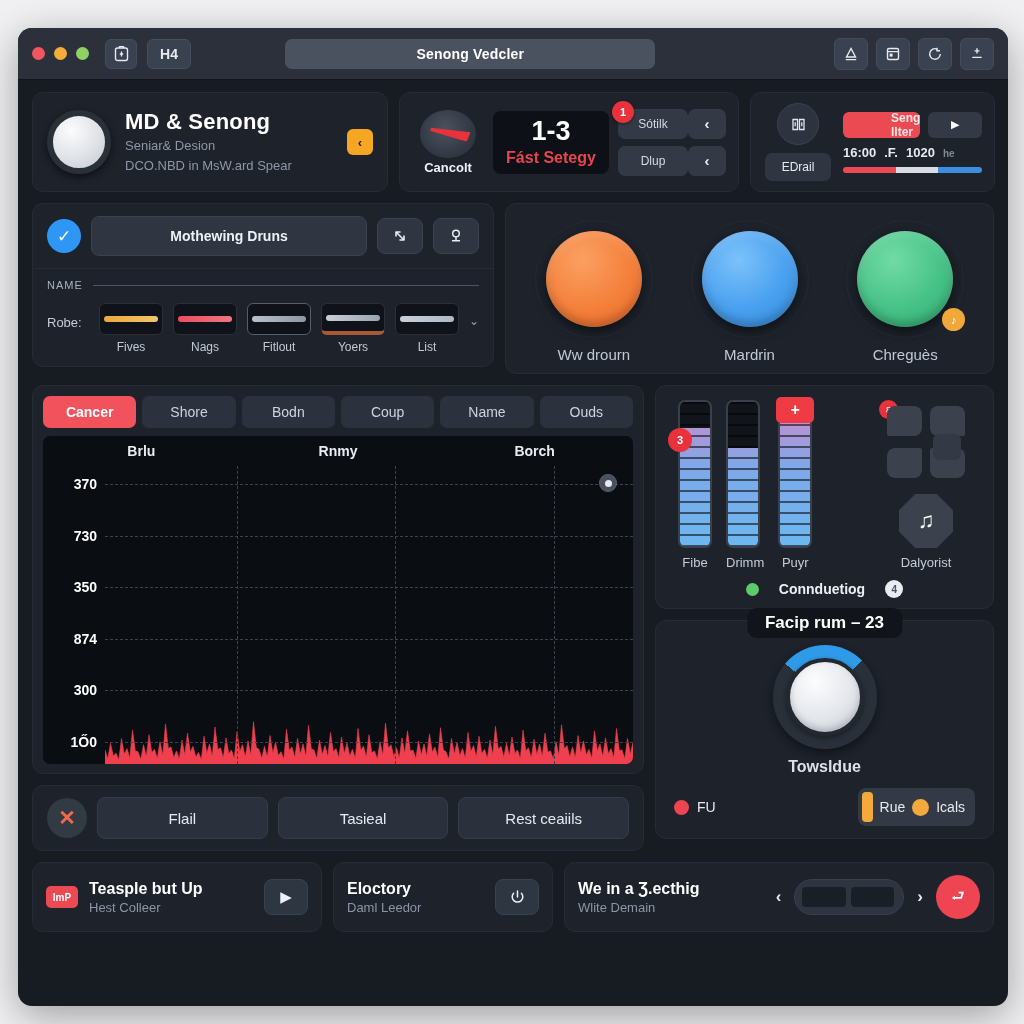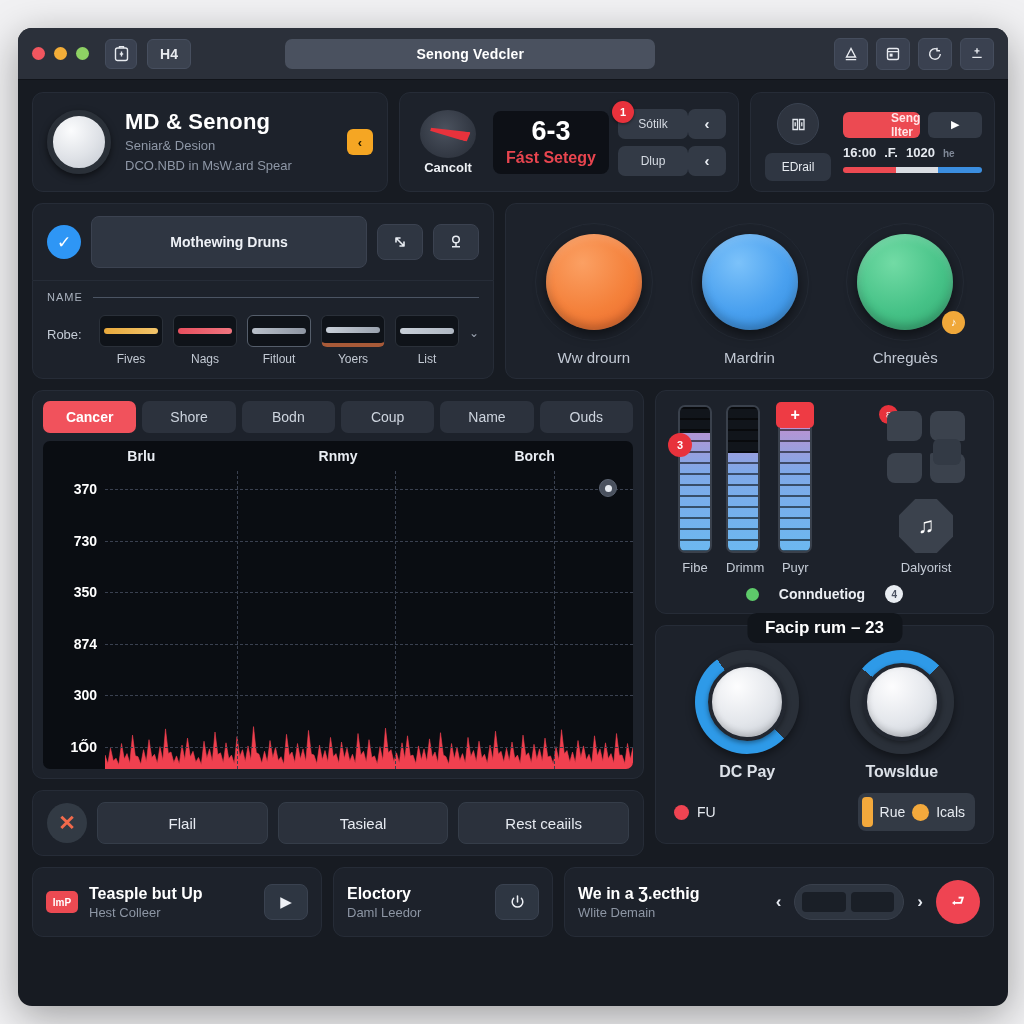"6-3" div.score-num { text: 6-3 -> 1-3 }
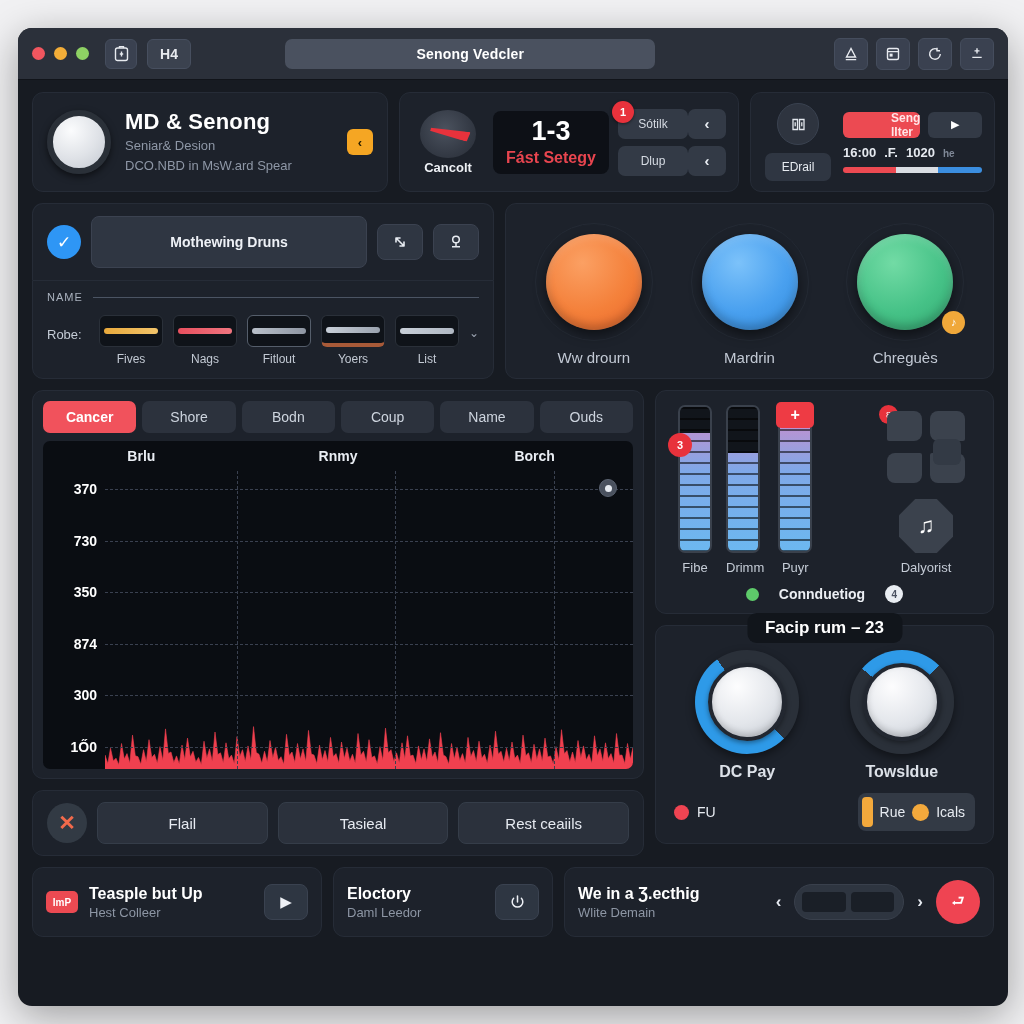"Mothewing Druns" .search-field { height: 52px -> 40px }
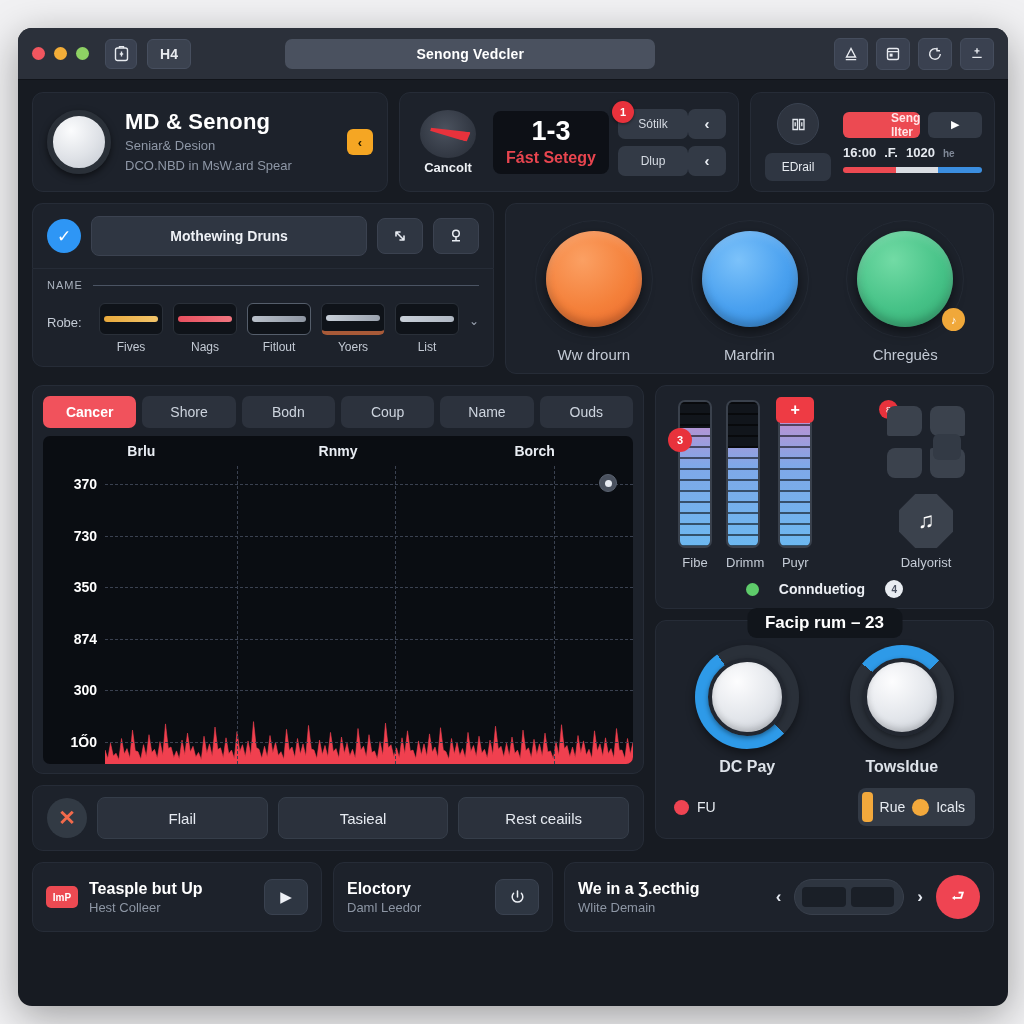"DC Pay" div.knob-item { html: <div> <div> <div></div> </div> <div>DC Pay</div> </div> -> none }
